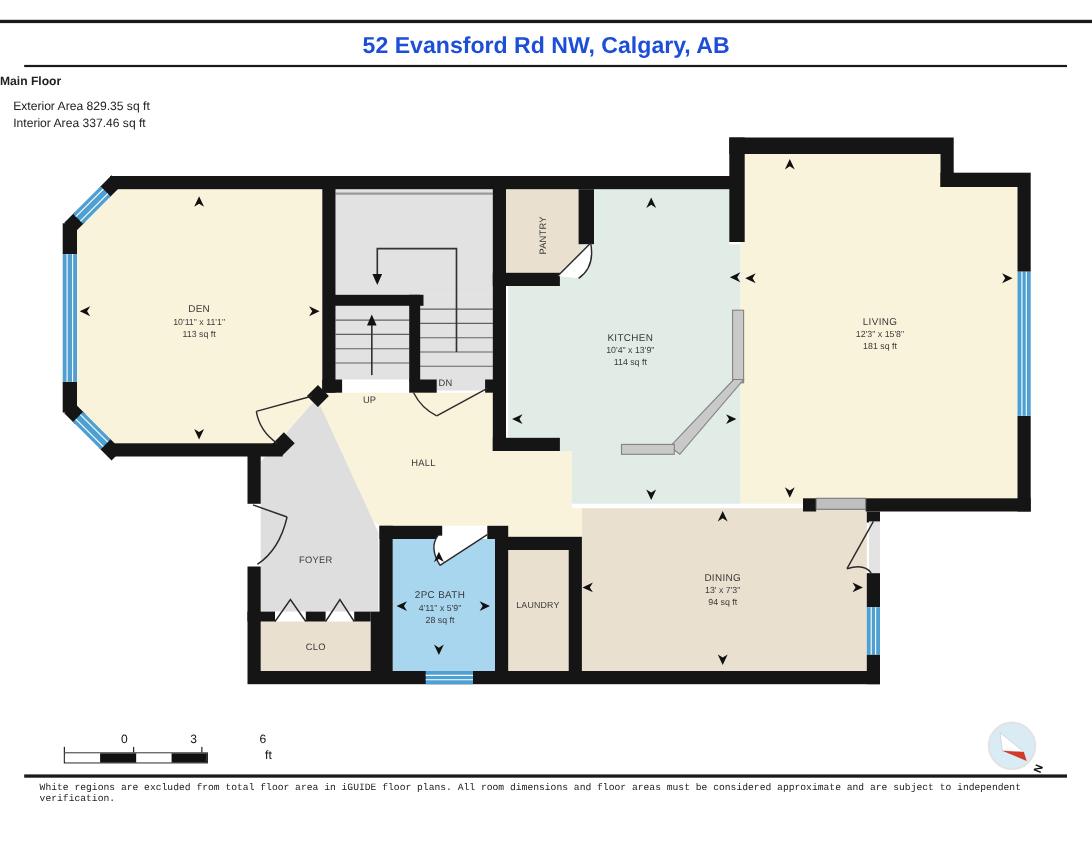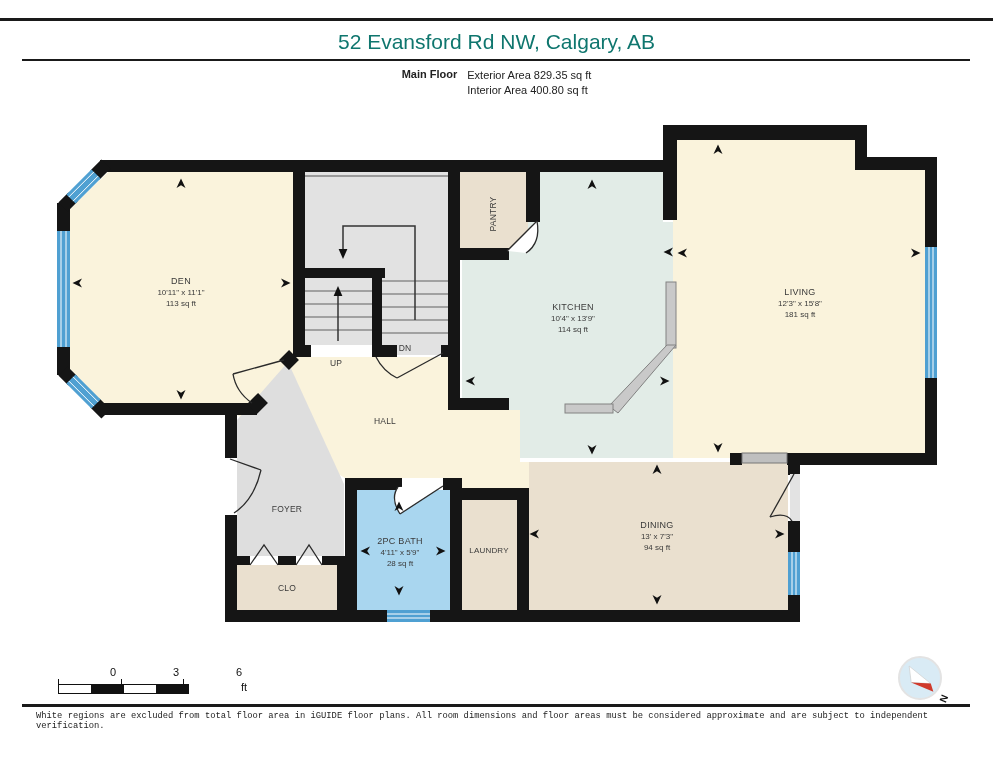"52 Evansford Rd NW, Calgary," .title { color: #0f766e -> #1d4ed8; font-weight: normal -> bold }
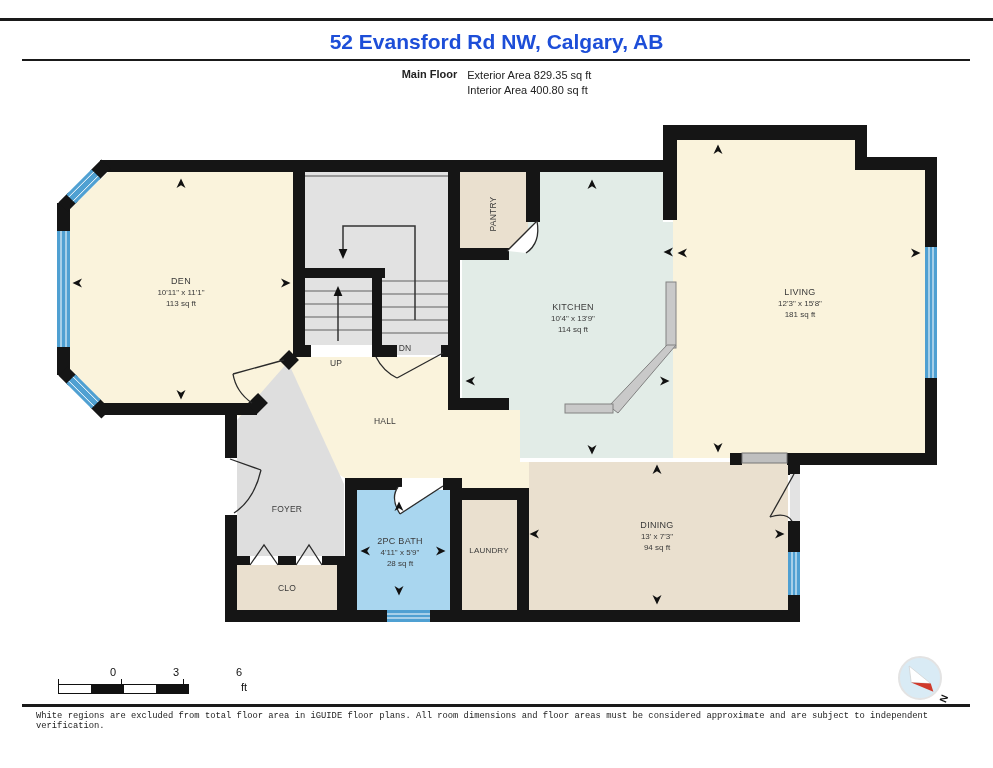"Main Floor" .subheader { flex-direction: none -> column }
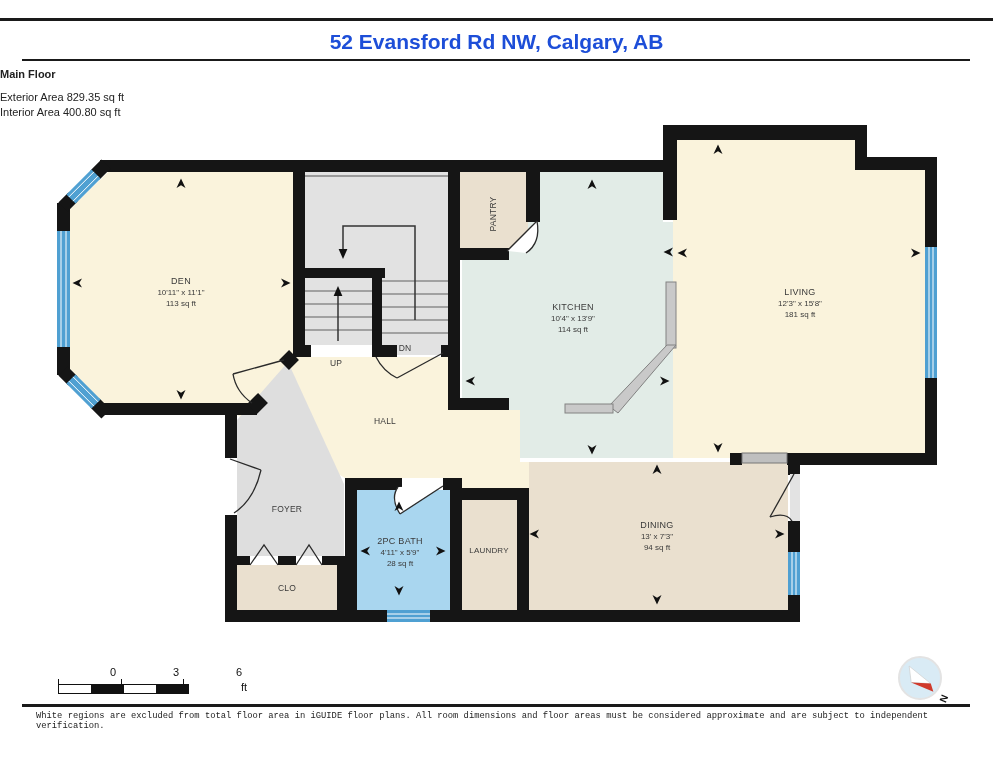"Exterior Area 829.35 sq ft" .subheader .areas div { margin-left: none -> 12px }
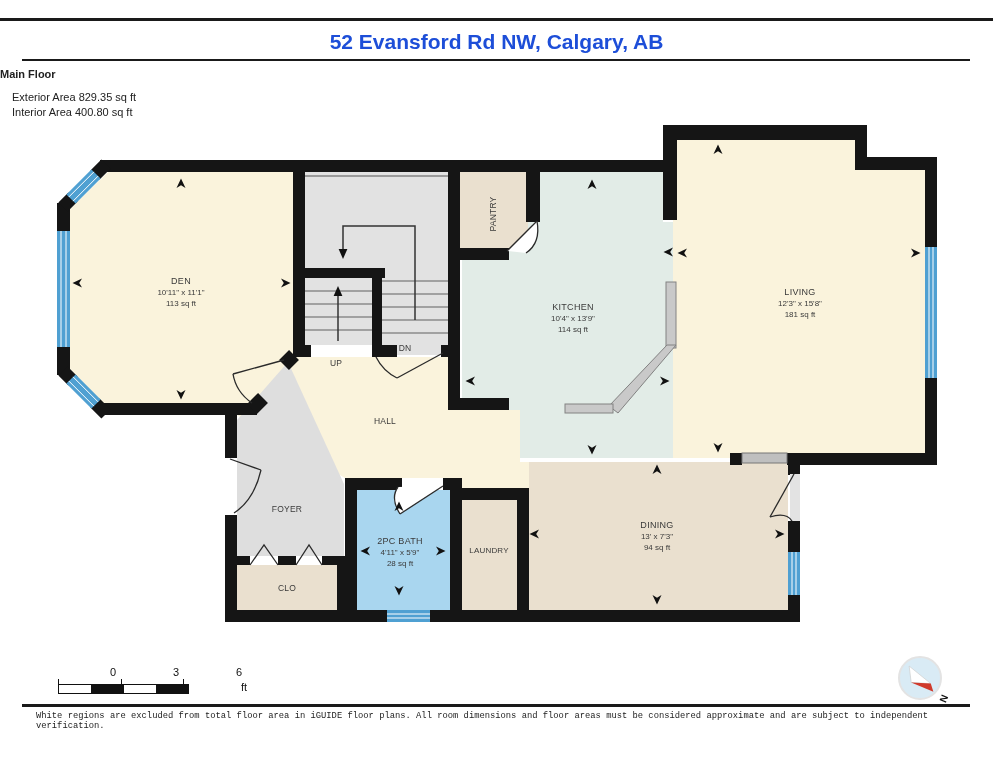"Interior Area 400.80 sq ft" div { text: 400.80 -> 337.46 }
